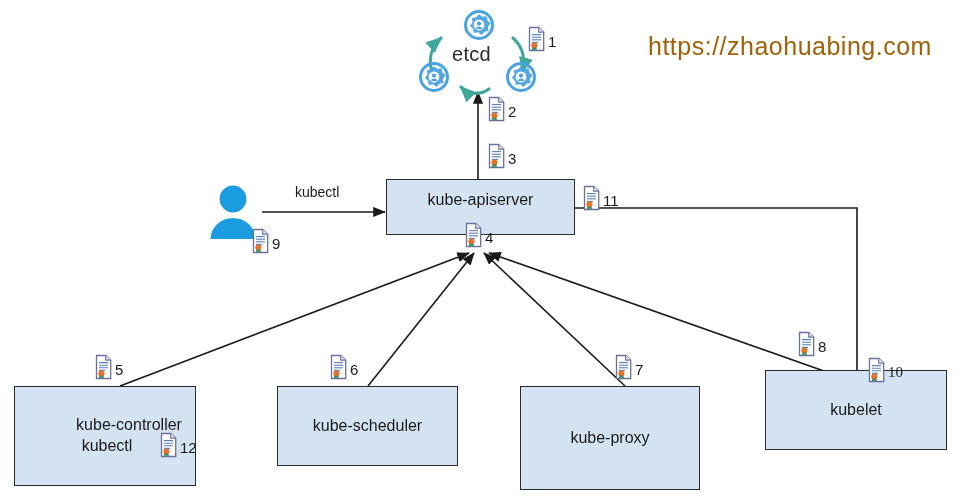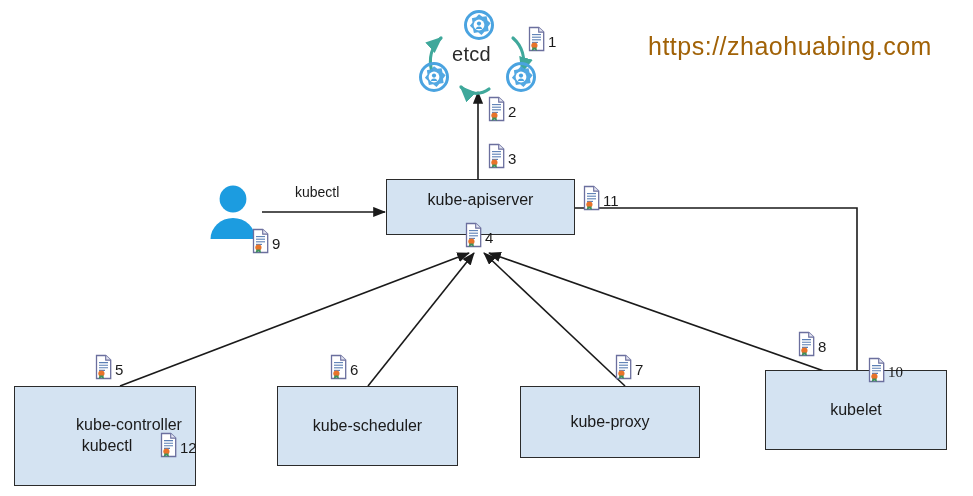"kube-proxy" div.node-box { height: 72px -> 104px }
